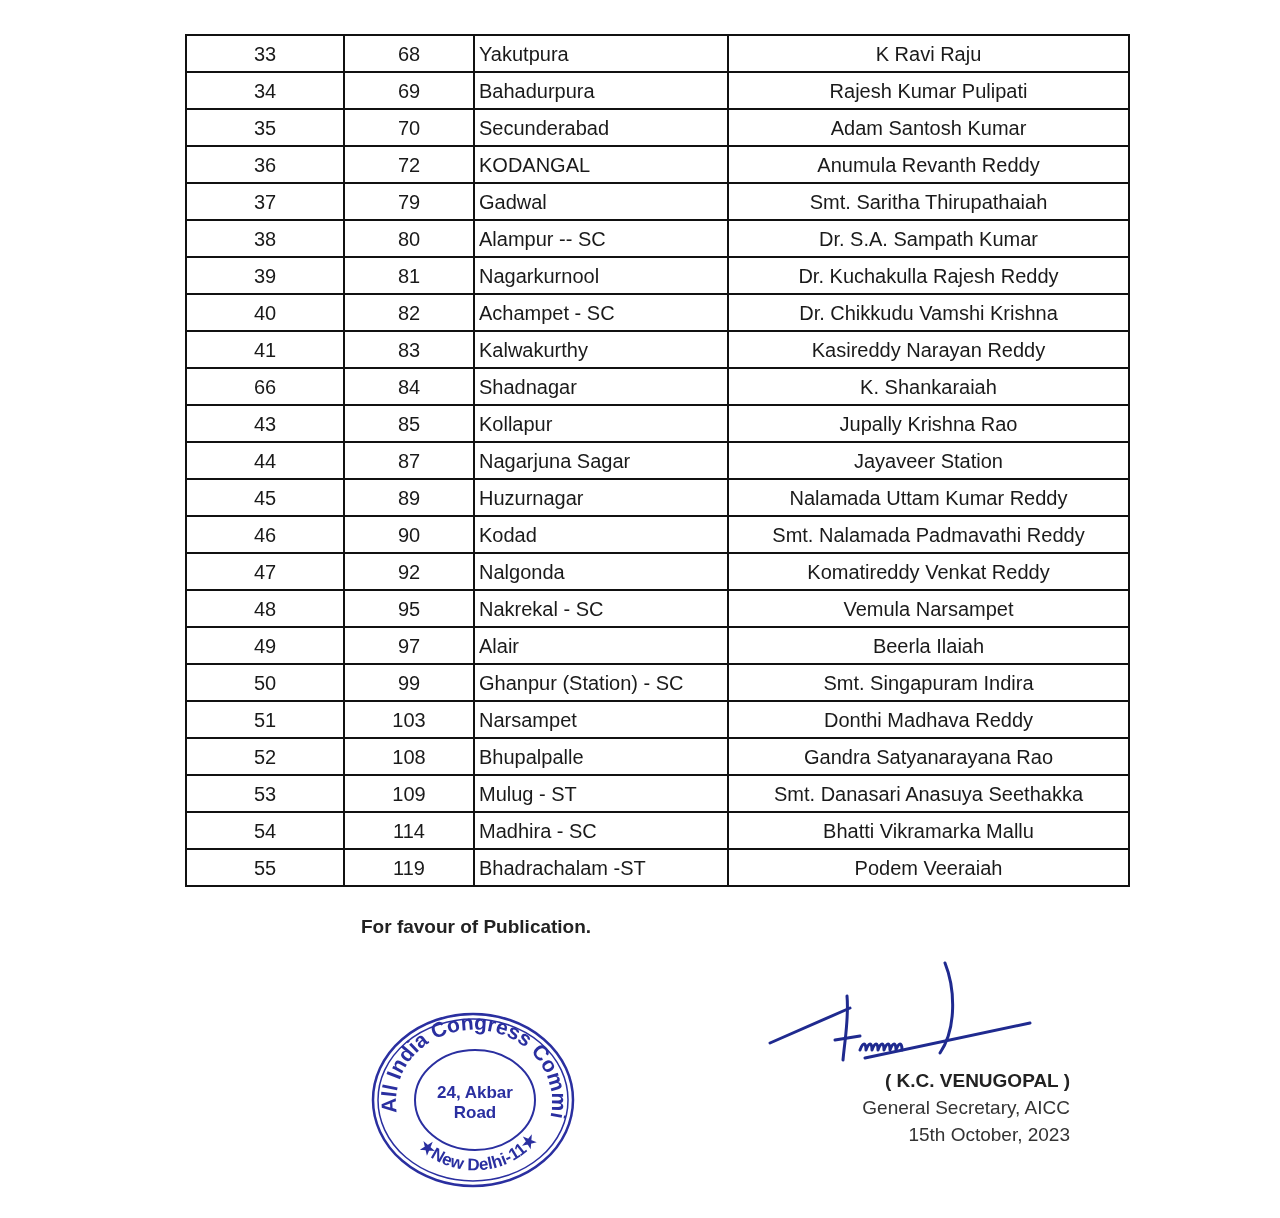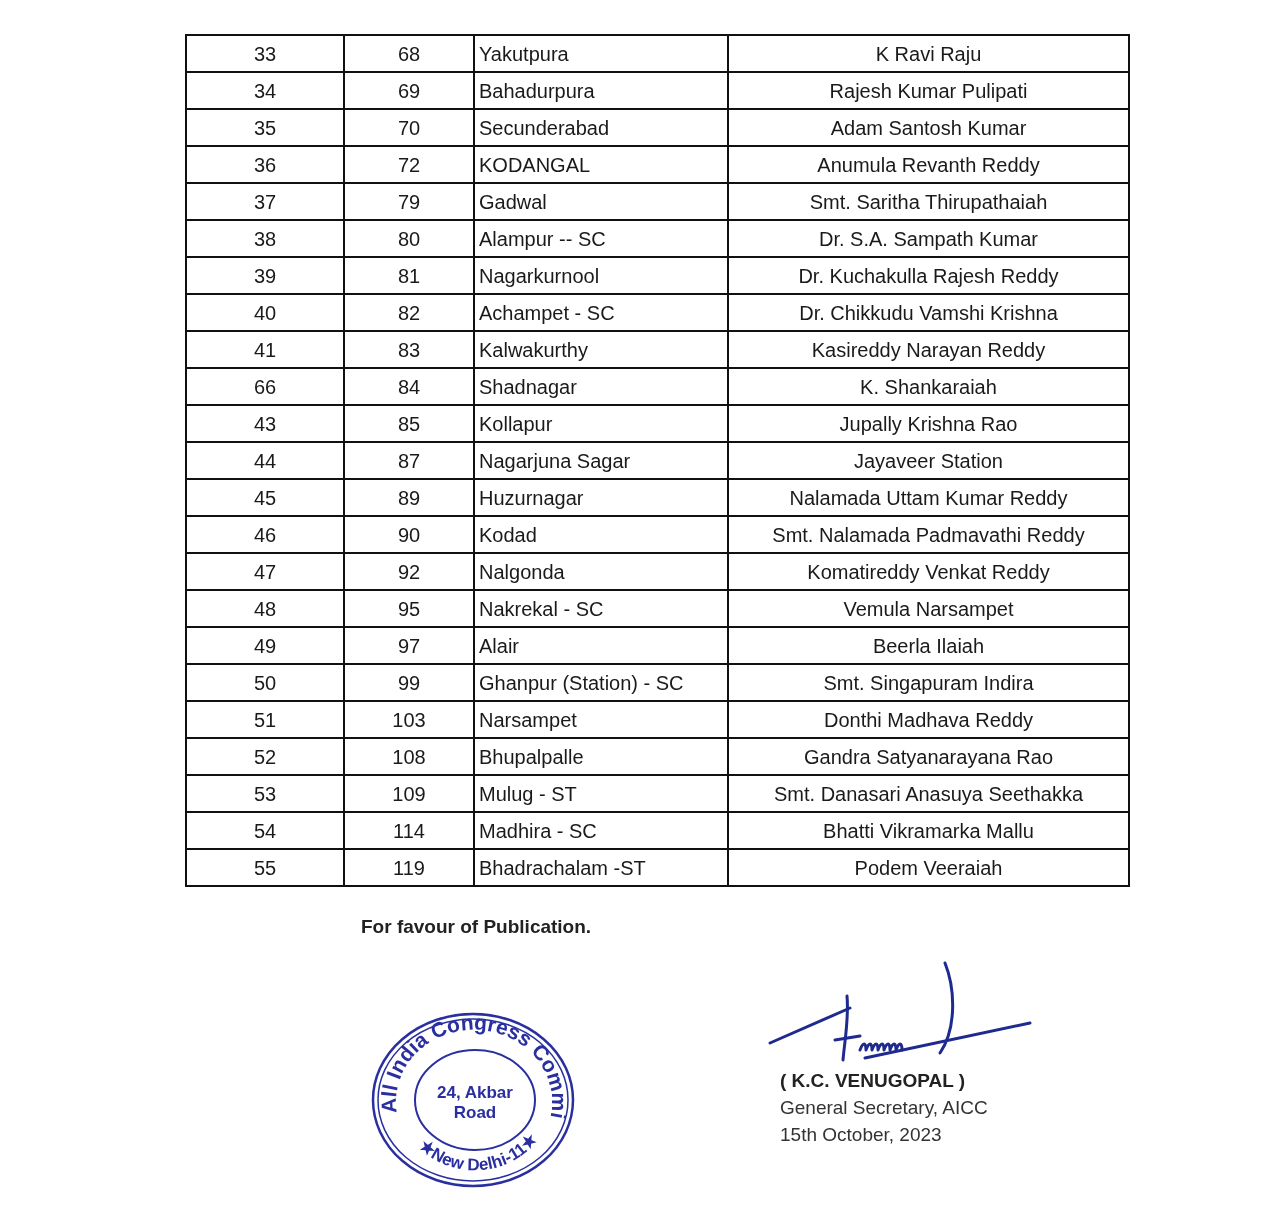"( K.C. VENUGOPAL )" .sig-block { text-align: left -> right }
